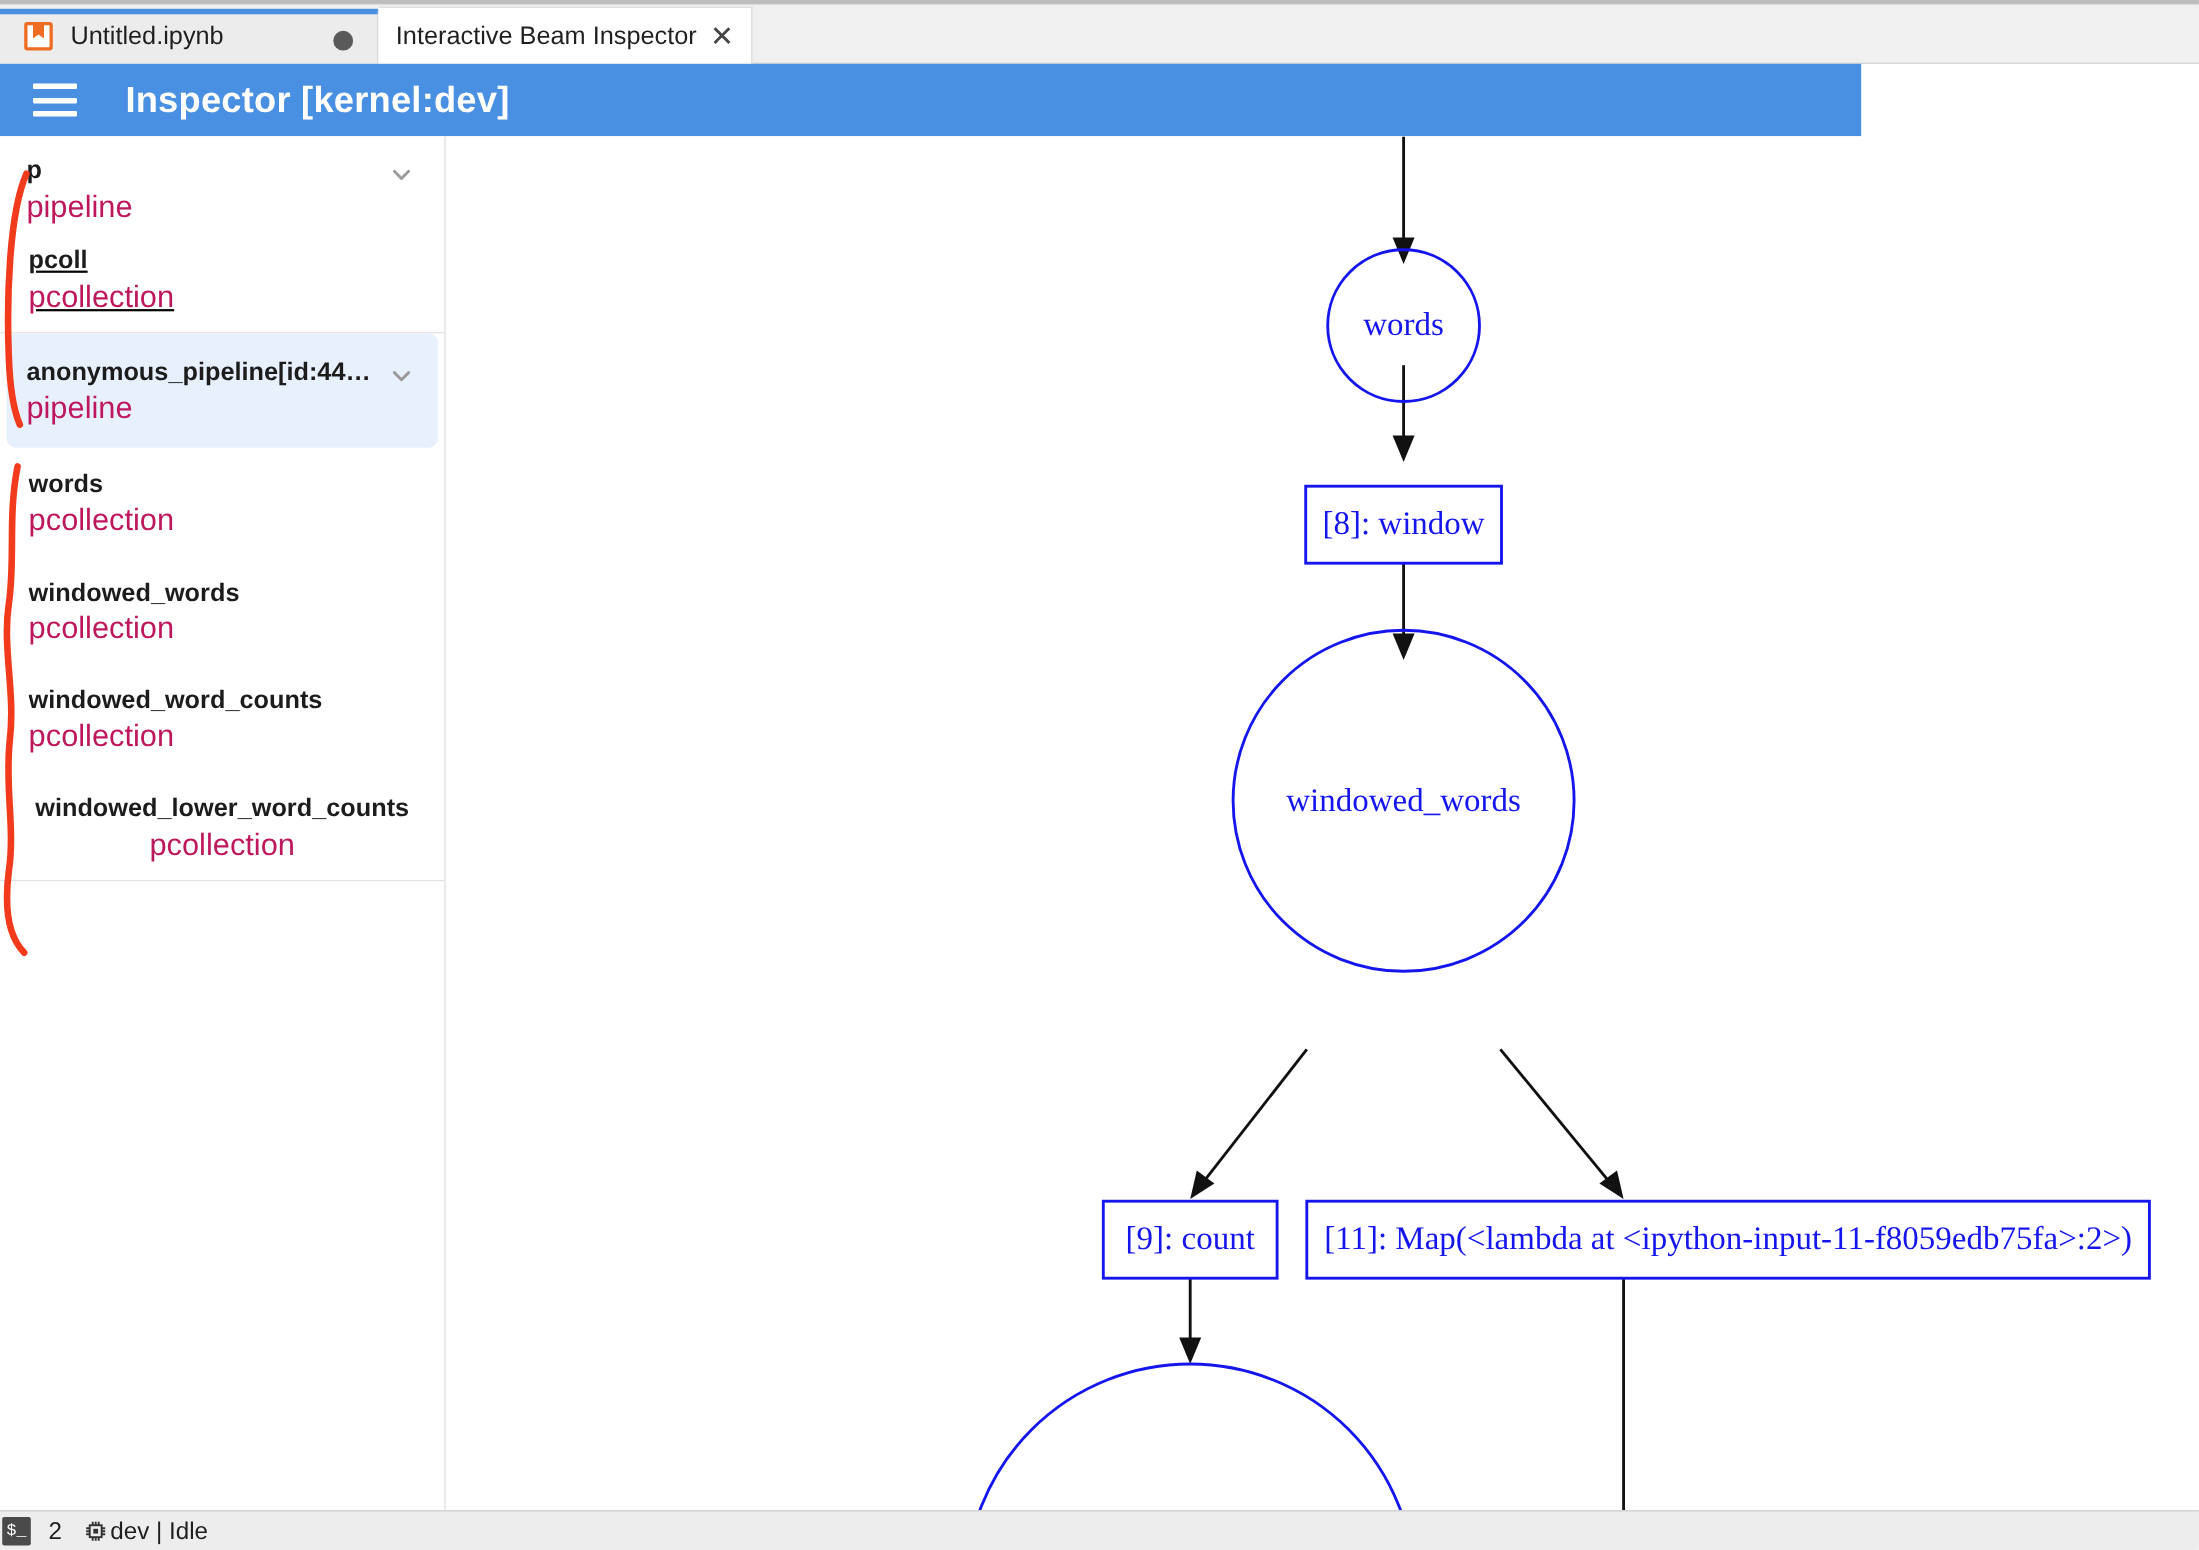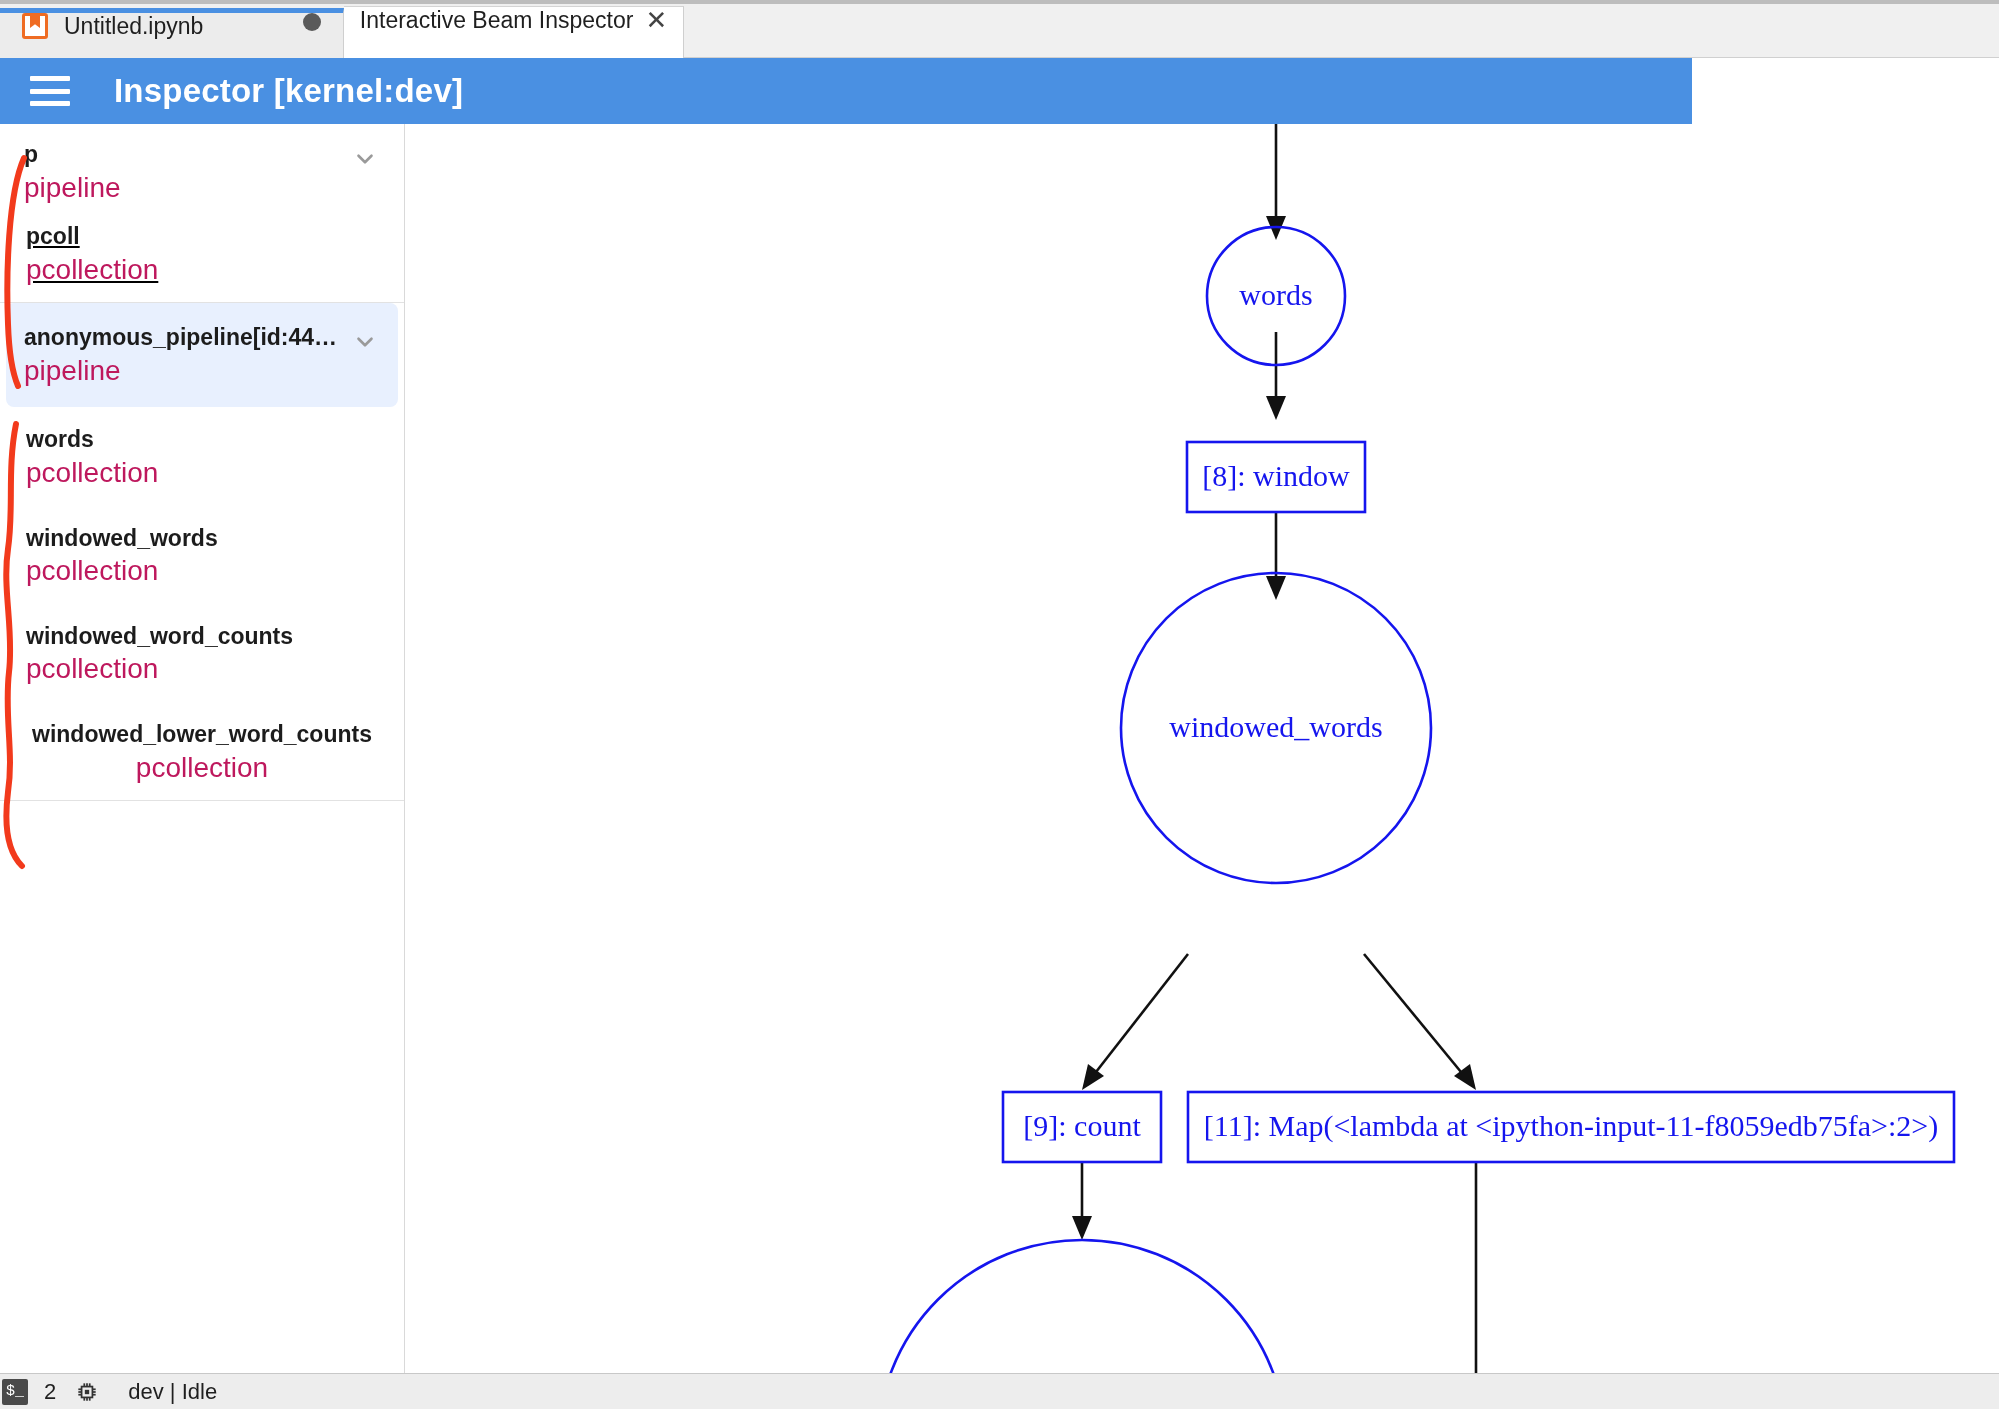"Untitled.ipynb" .tab { align-items: flex-start -> flex-end; padding: 0 22px -> 12px 22px }
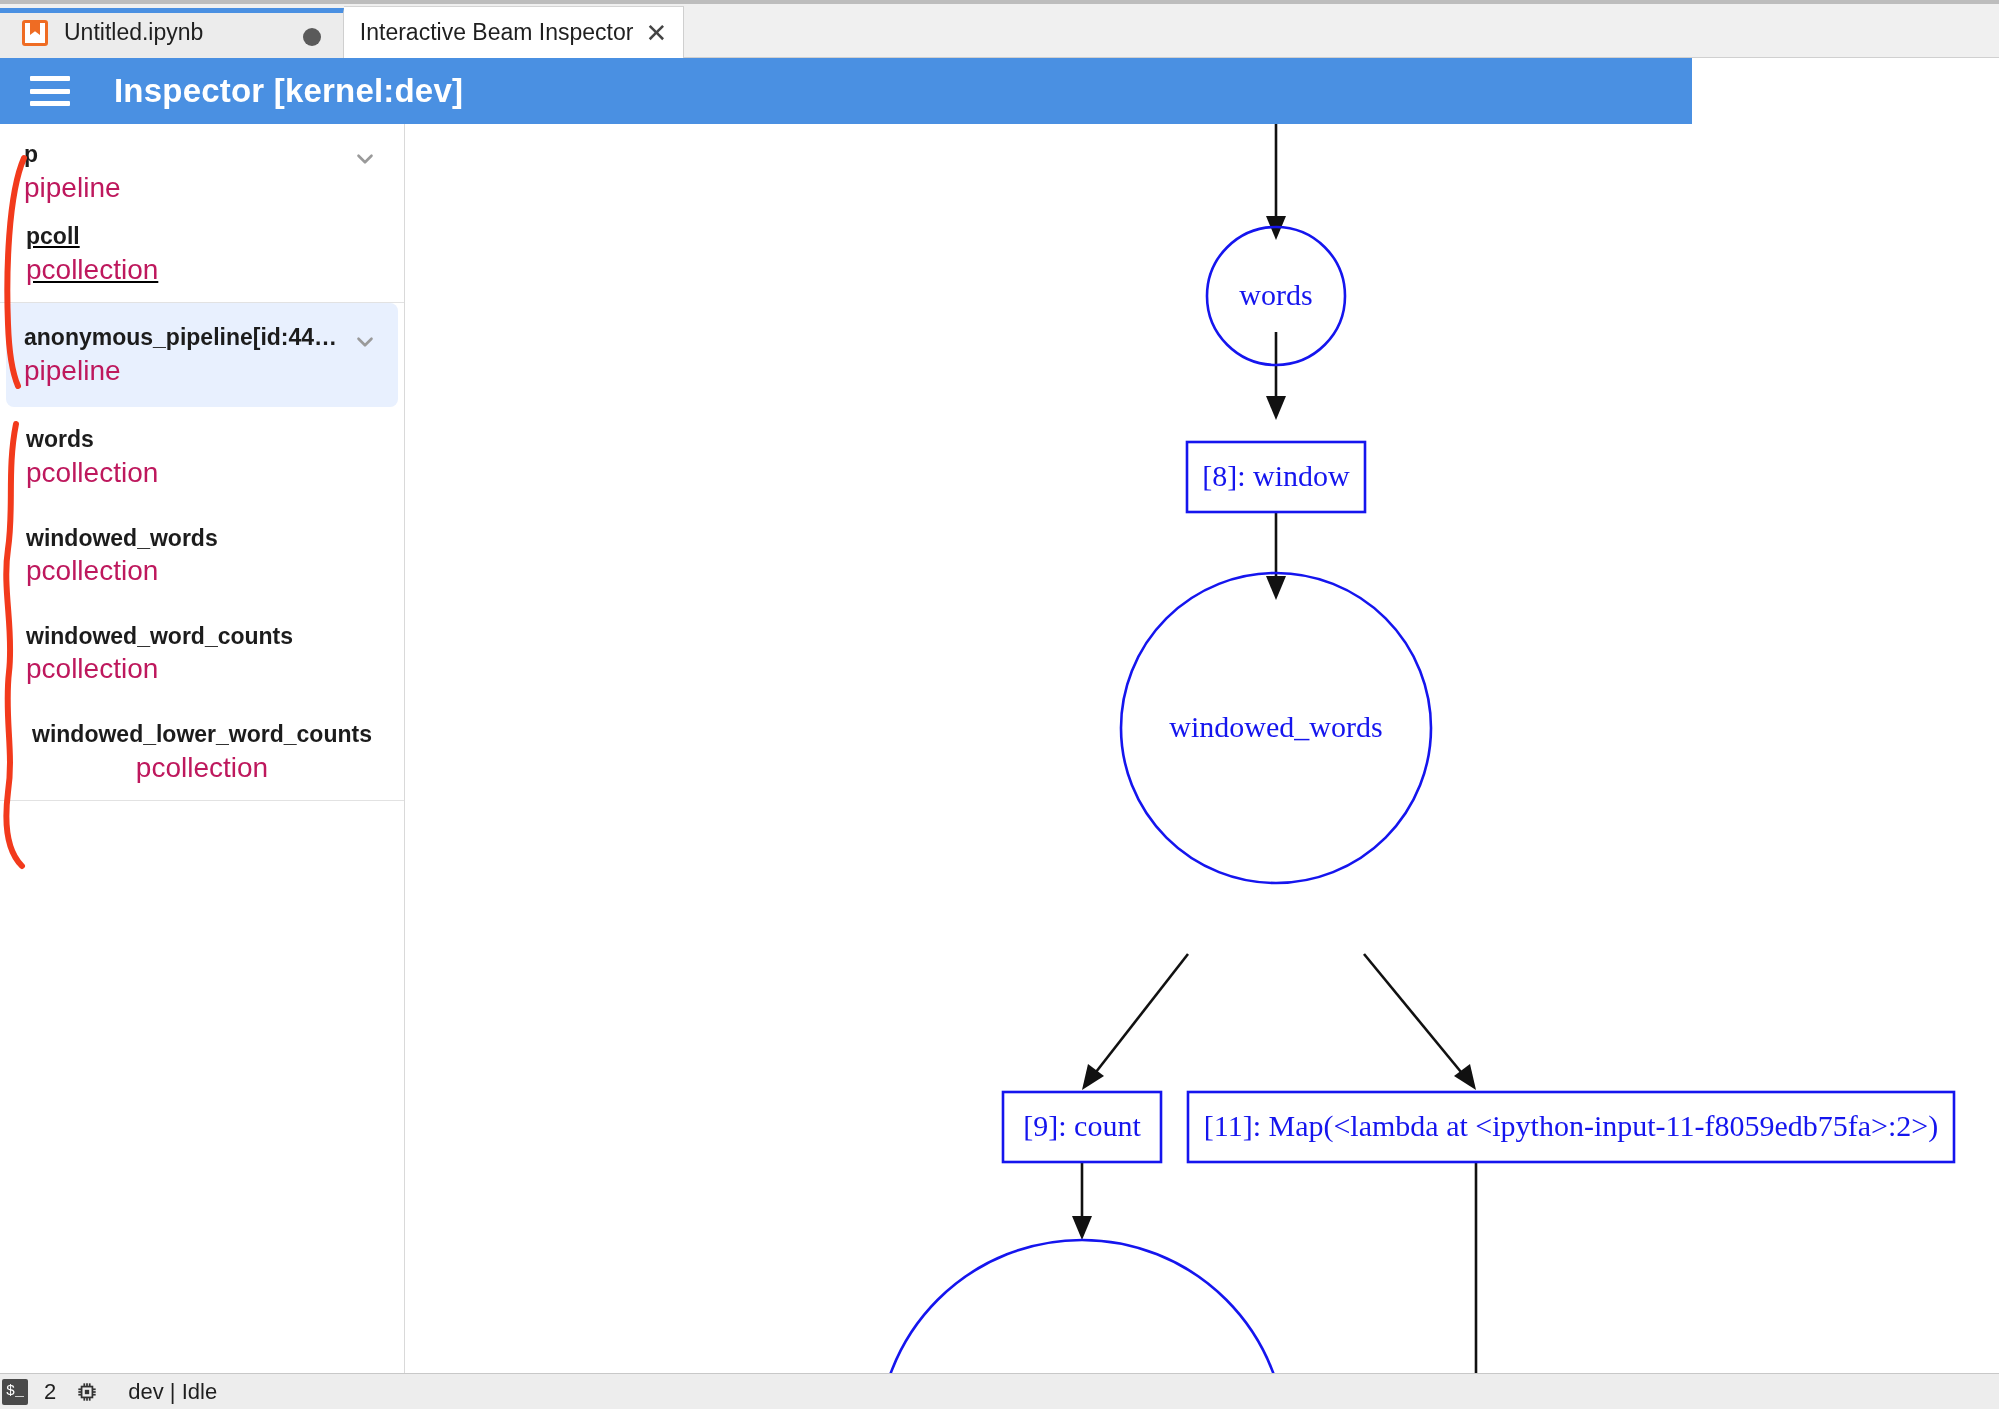"dev | Idle" .sb-kernel { margin-left: 28px -> none }
